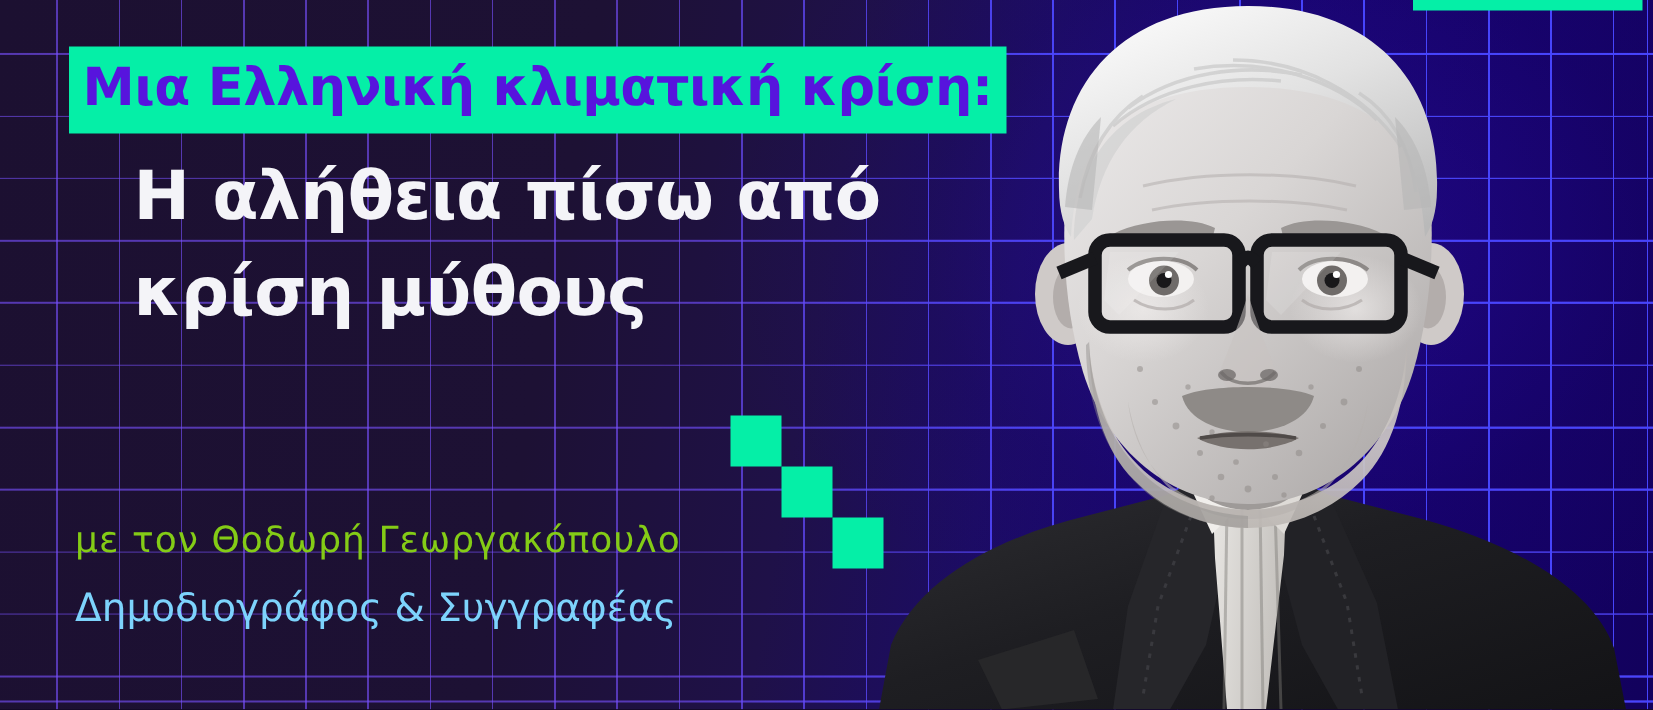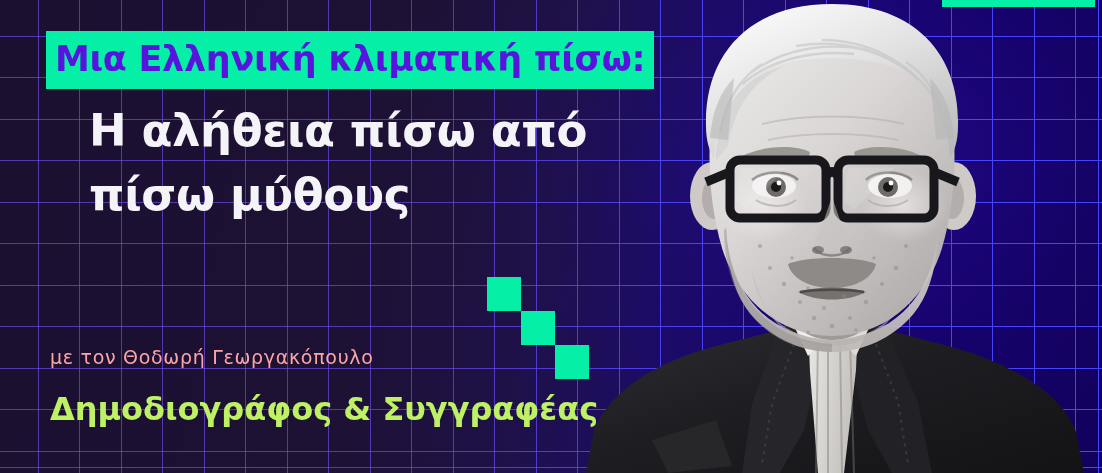"Μια Ελληνική κλιματική πίσω:" span.eyebrow { text: πίσω -> κρίση }
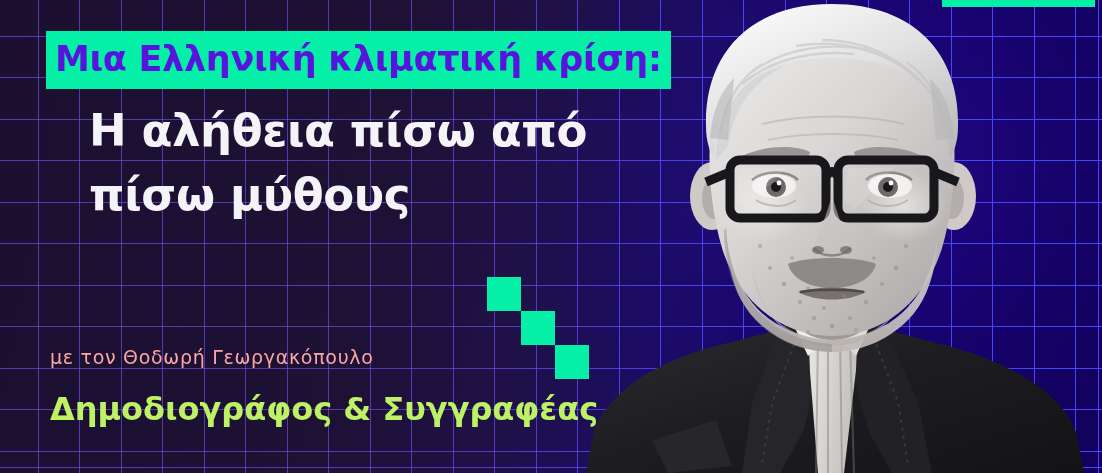"πίσω μύθους" span.ln { text: πίσω -> κρίση }
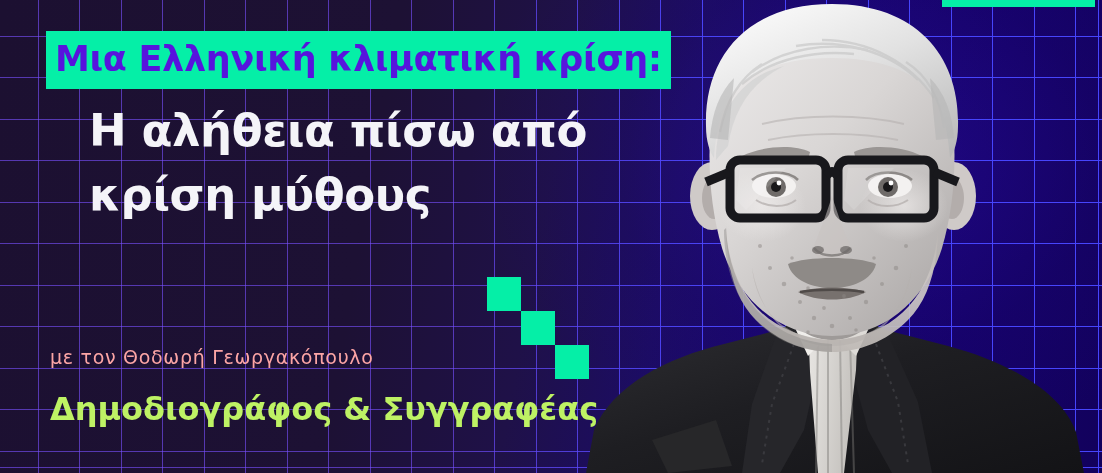"με τον Θοδωρή Γεωργακόπουλο" .byline { color: #fca5a5 -> #84cc16; font-size: 19px -> 24px }
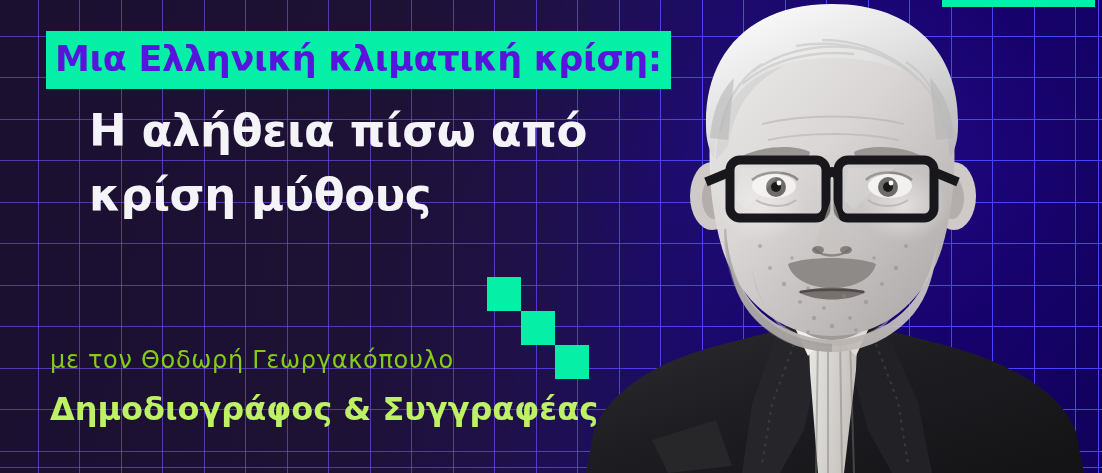"Δημοδιογράφος & Συγγραφέας" .role { color: #bef264 -> #7dd3fc; font-size: 32px -> 26px; font-weight: 700 -> 400 }
